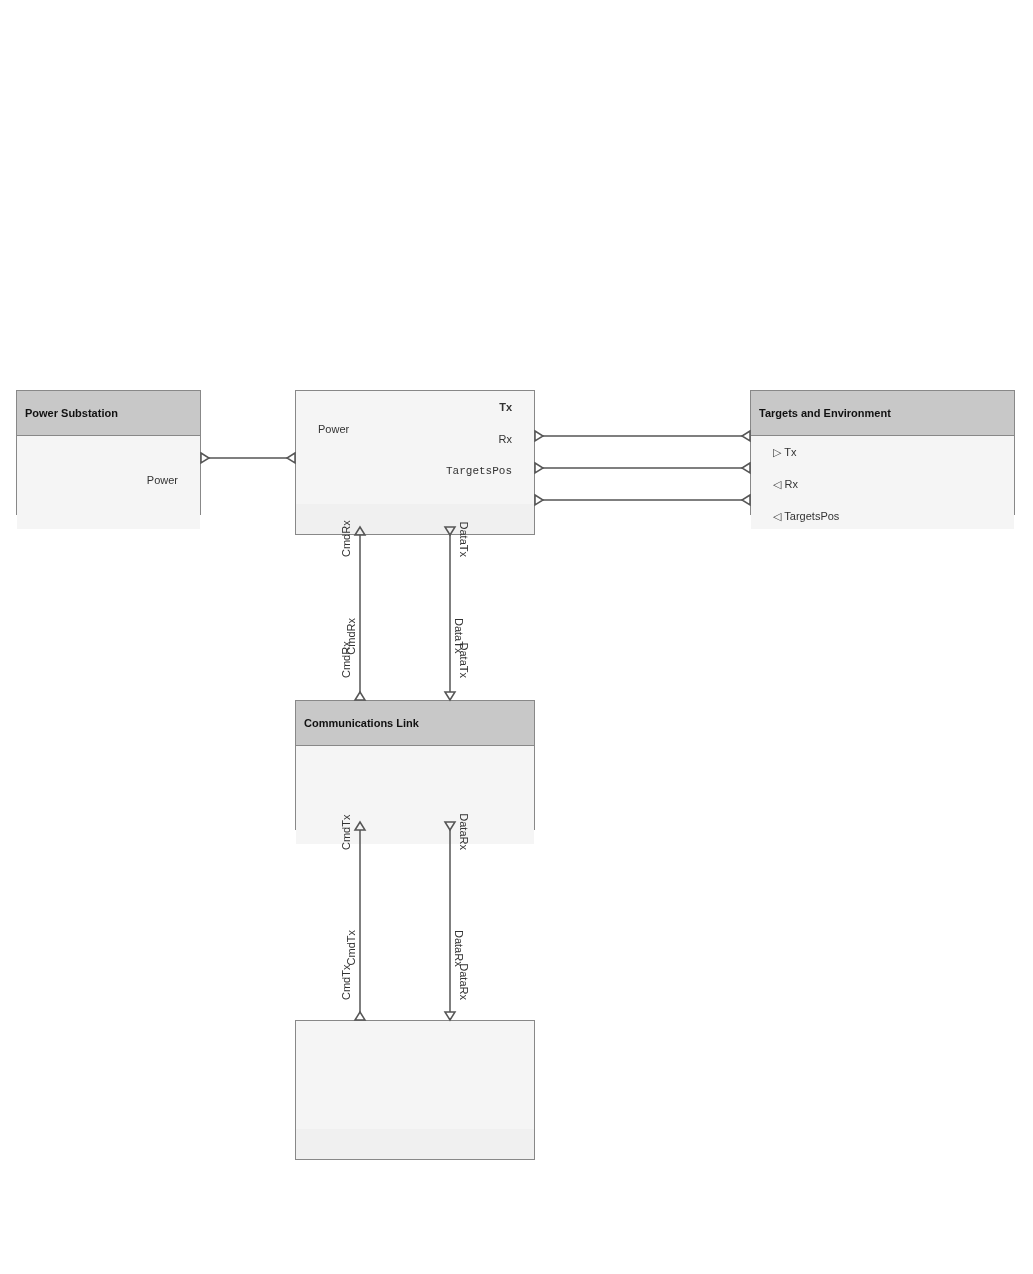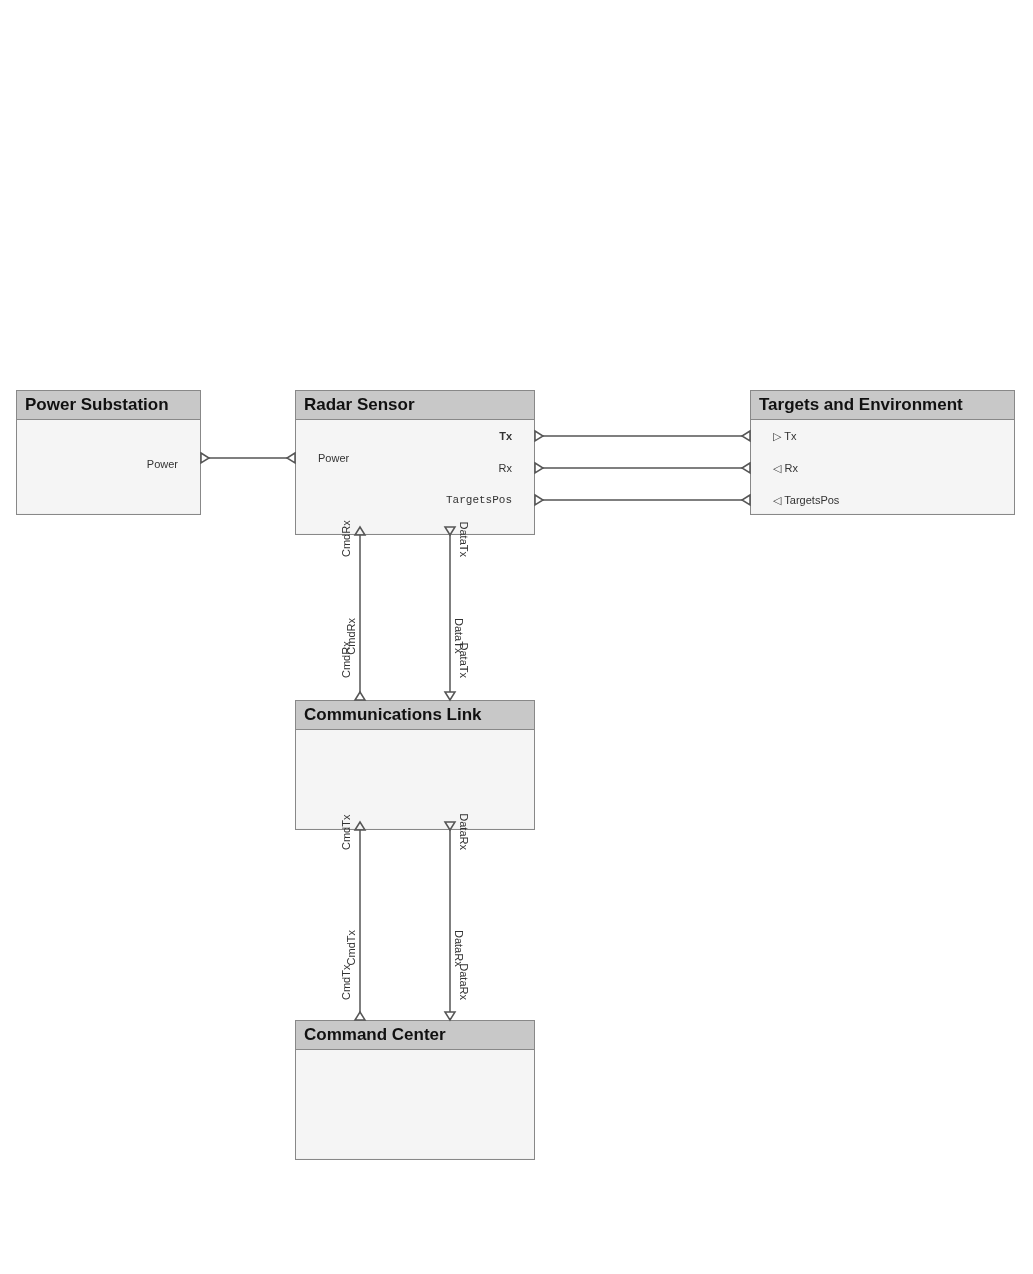"Power Substation" .block-header { font-size: 17px -> 11px; padding: 4px 8px -> 16px 8px }
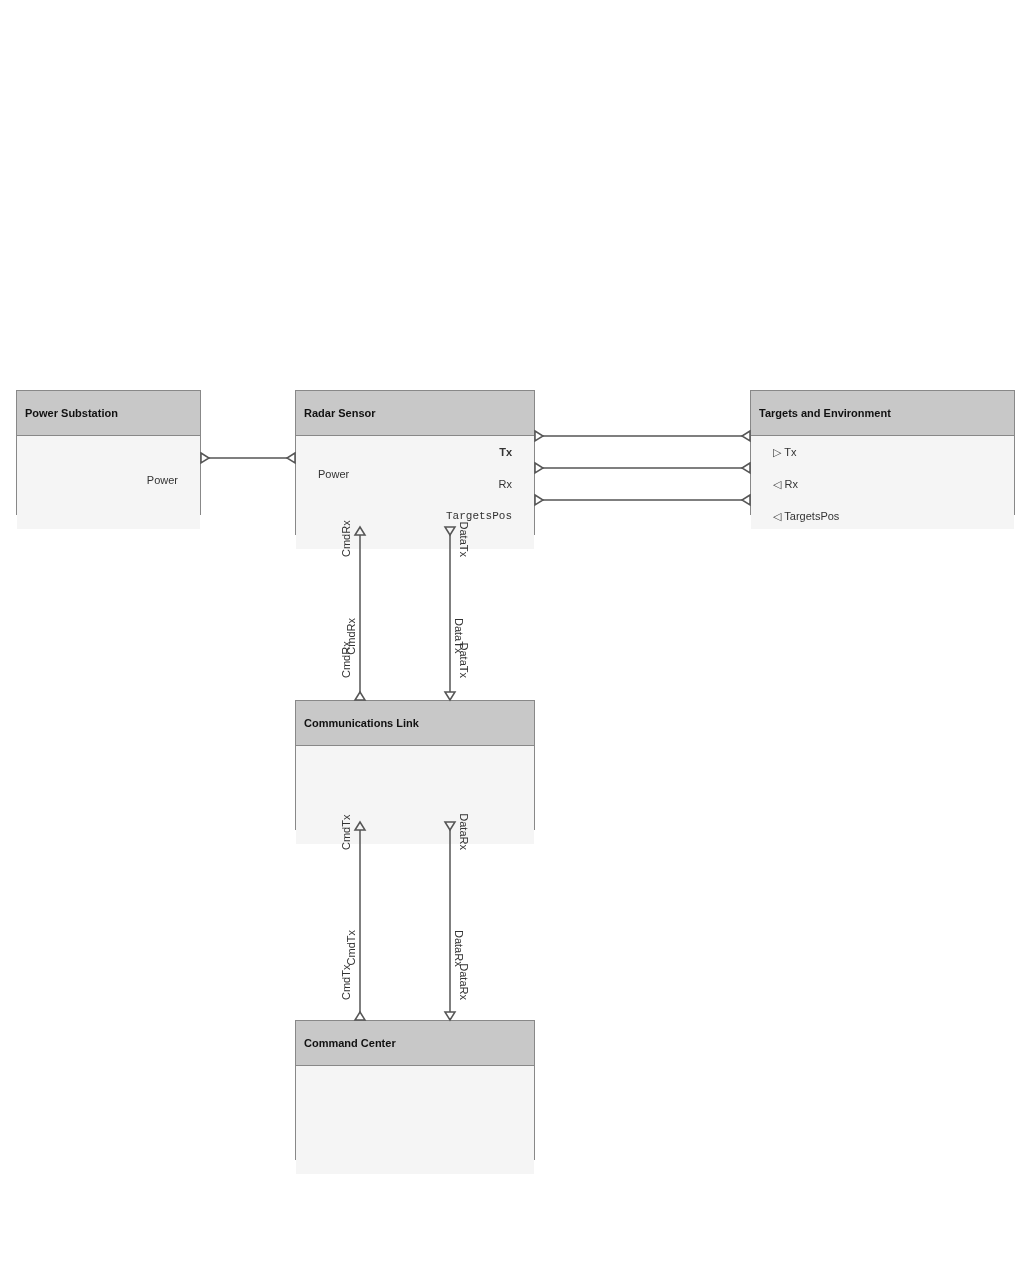"Radar Sensor" div.block-header { html: <div>Radar Sensor</div> -> none }
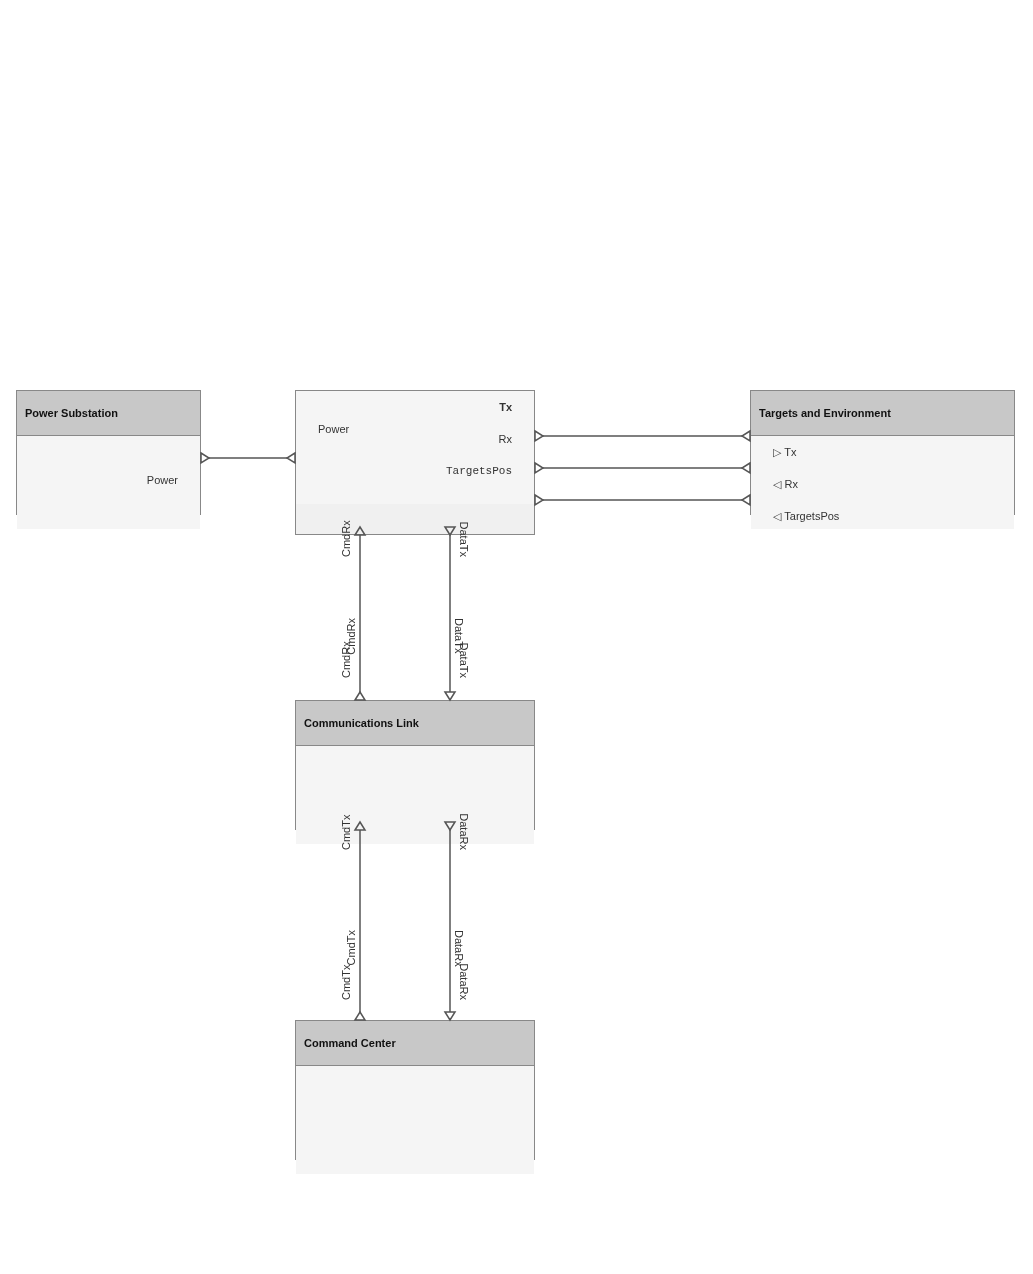"Command Center" div.block-header { html: <div>Command Center</div> -> none }
